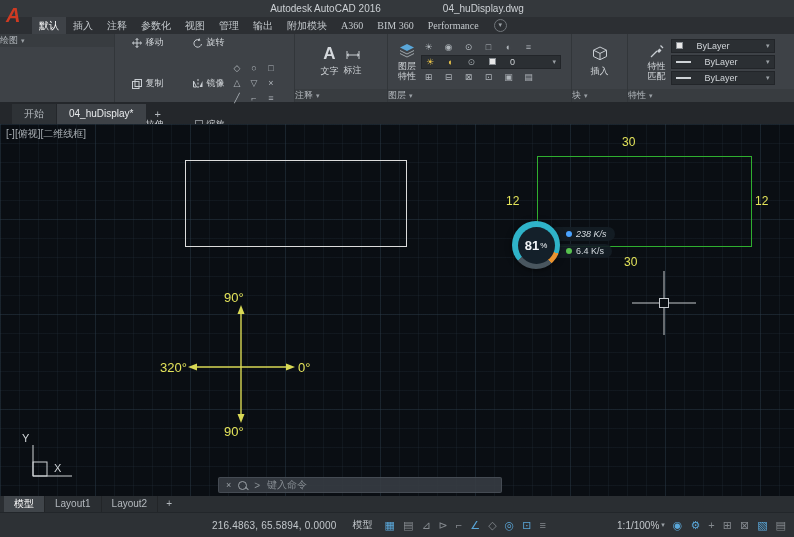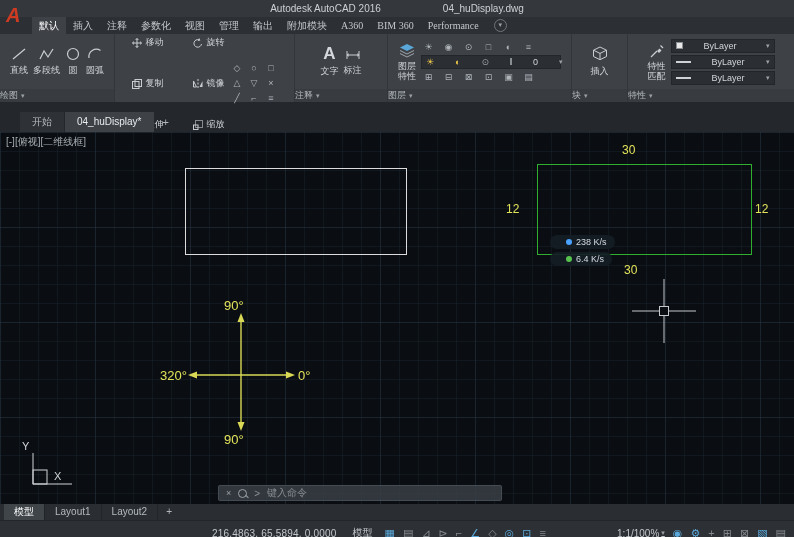"ByLayer" .drop { gap: 21px -> 14px }
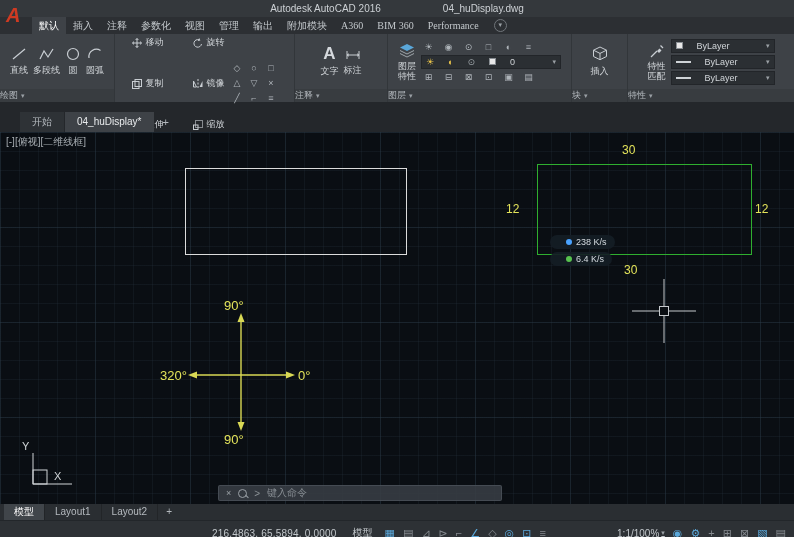"直线" div.panel-body { html: <div> <div> <svg> <line></line> </svg> <span>直线</span> </div> <div> <svg> <polyline></polyline> </svg> <span>多段线</span> </div> <div> <svg> <circle></circle> </svg> <span>圆</span> </div> <div> <svg> <path></path> </svg> <span>圆弧</span> </div> </div> -> none }
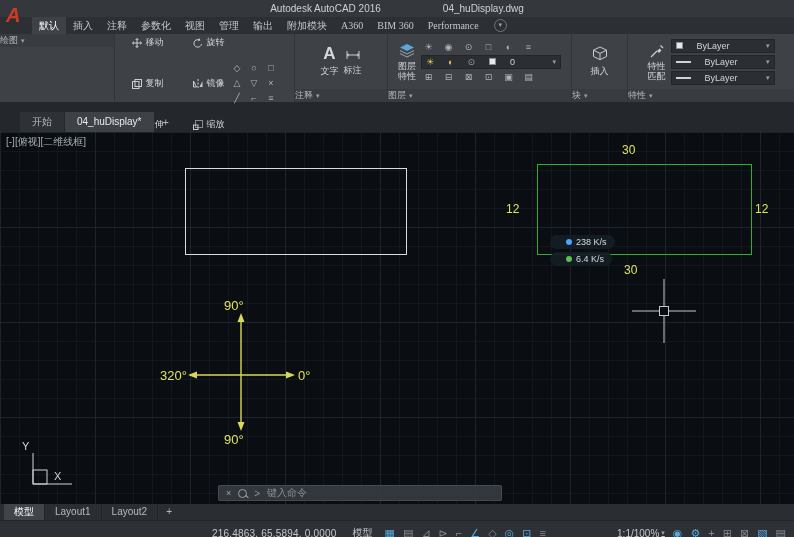"开始" .filetabs { height: 30px -> 22px; padding-left: 20px -> 12px }
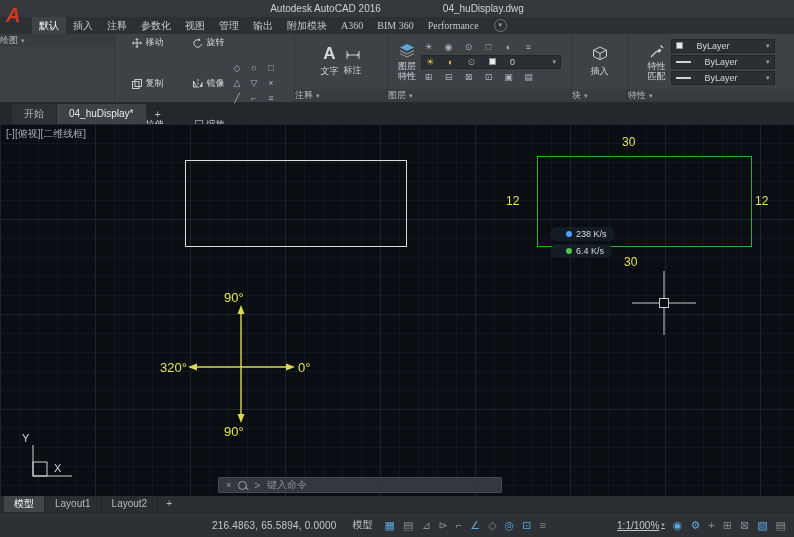"238 K/s" .pill1 { font-style: none -> italic }
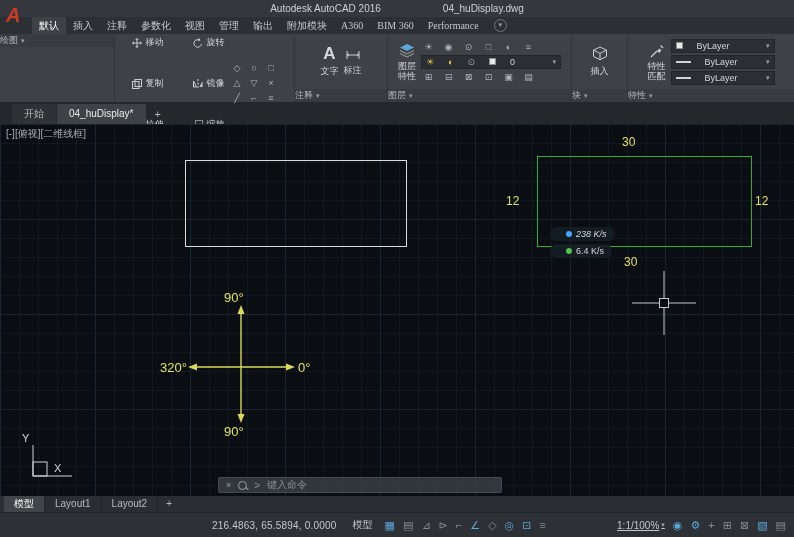"81" div.speed-circle { html: none -> <div> <div> <span>81</span> <span>%</span> </div> </div> }
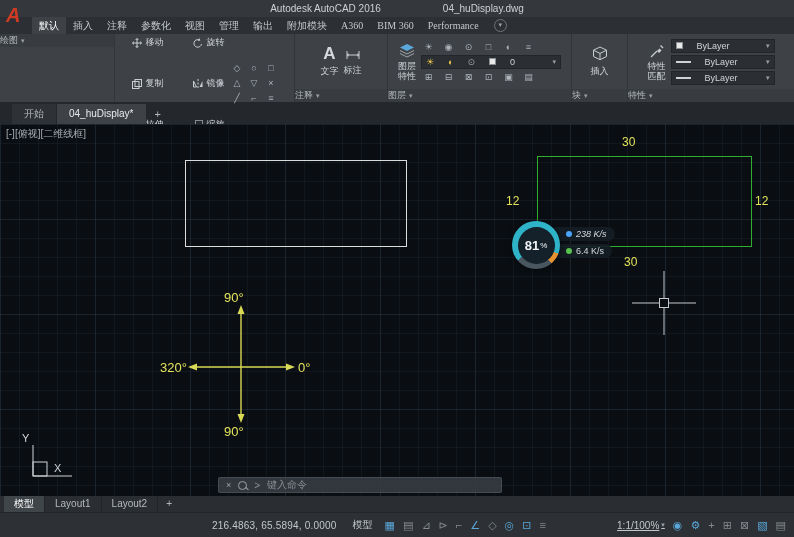"1:1/100%" .sb-scale { text-decoration: underline -> none }
